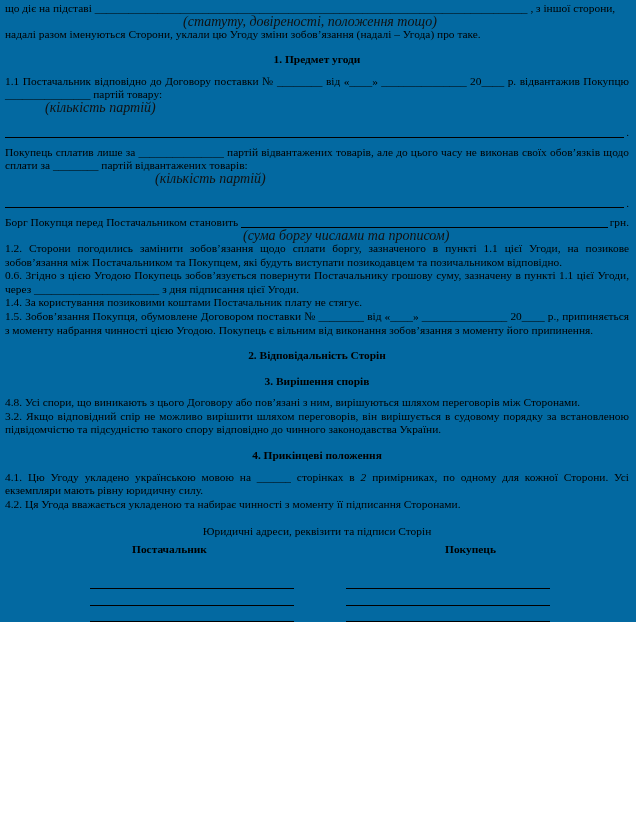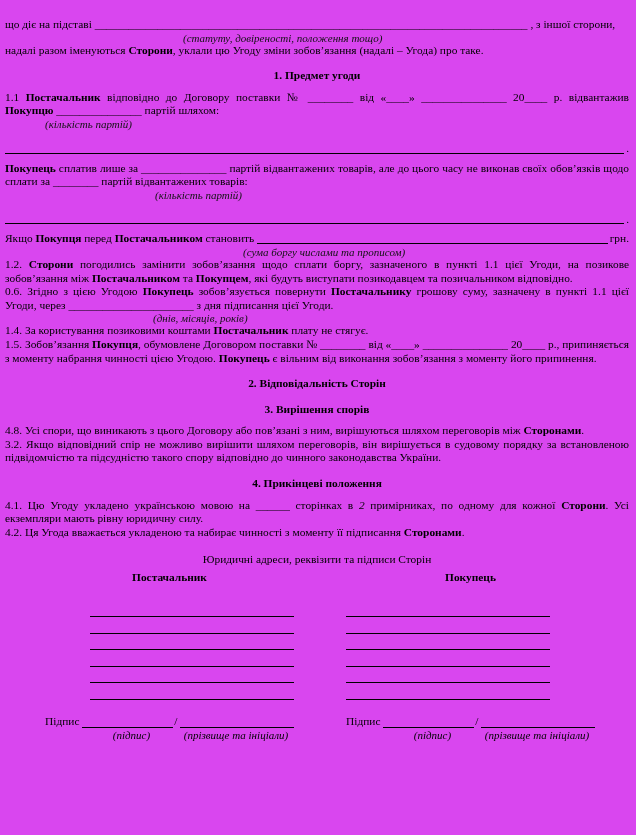"що діє на підставі" .page { background: #d946ef -> #0369a1; height: 835px -> 622px; padding: 18px 7px 0 5px -> 2px 7px 0 5px }
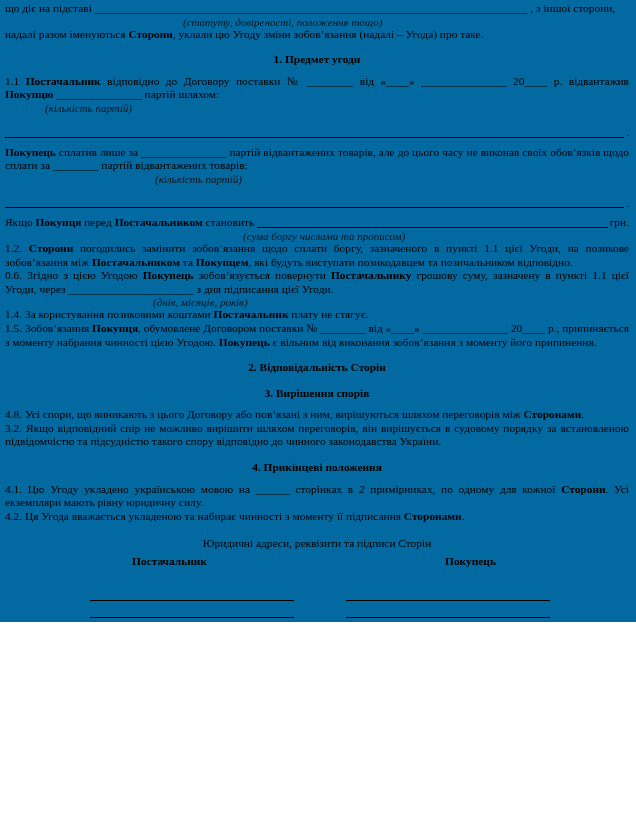"(статуту, довіреності, положення тощо)" .caption { font-size: 11px -> 14px }
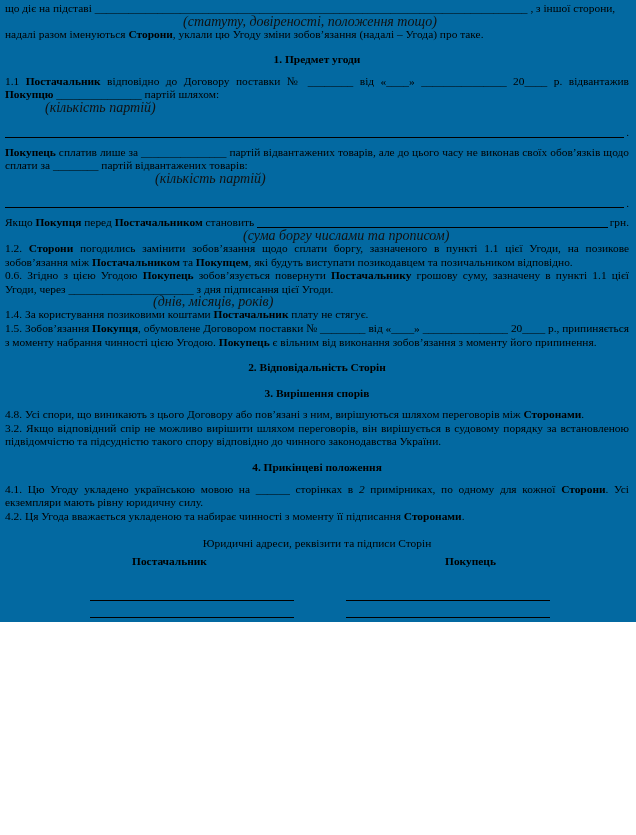"Сторони" b { font-weight: bold -> normal }
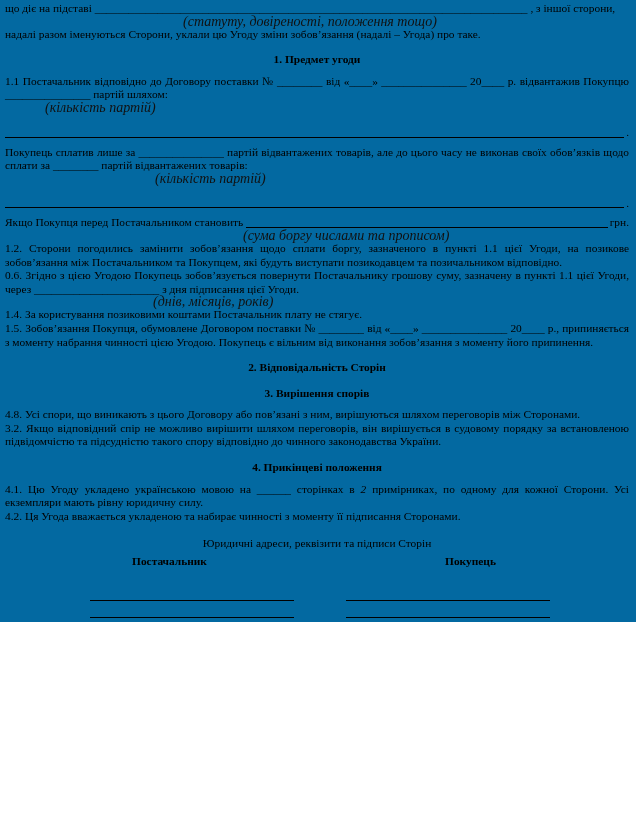"_______________ партій шляхом:" span { text: шляхом -> товару }
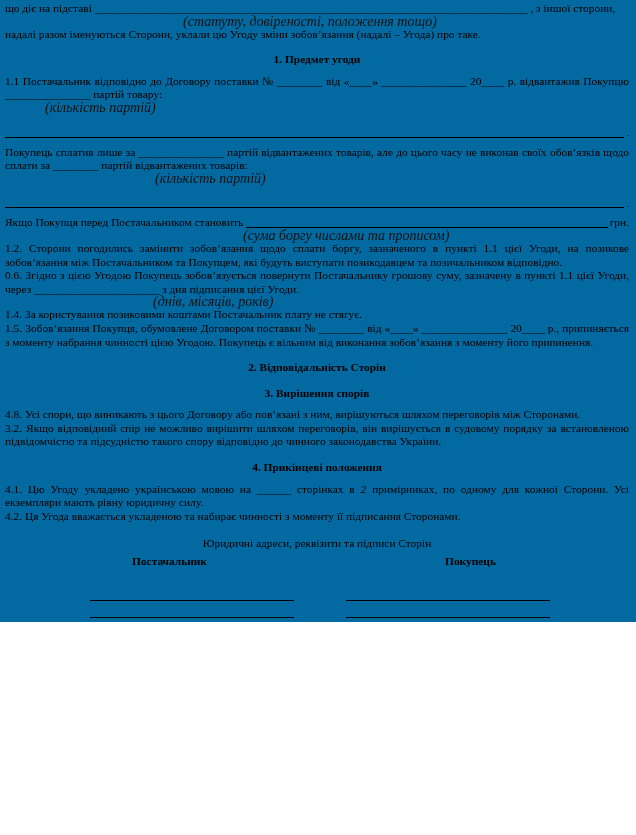"Якщо" span { text: Якщо -> Борг }
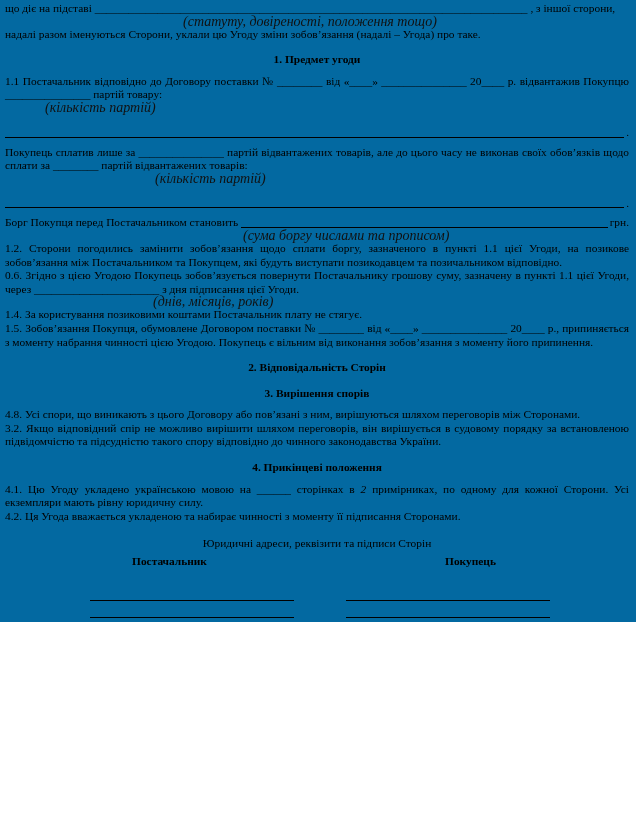"(днів, місяців, років)" div.caption { html: <div>(днів, місяців, років)</div> -> none }
